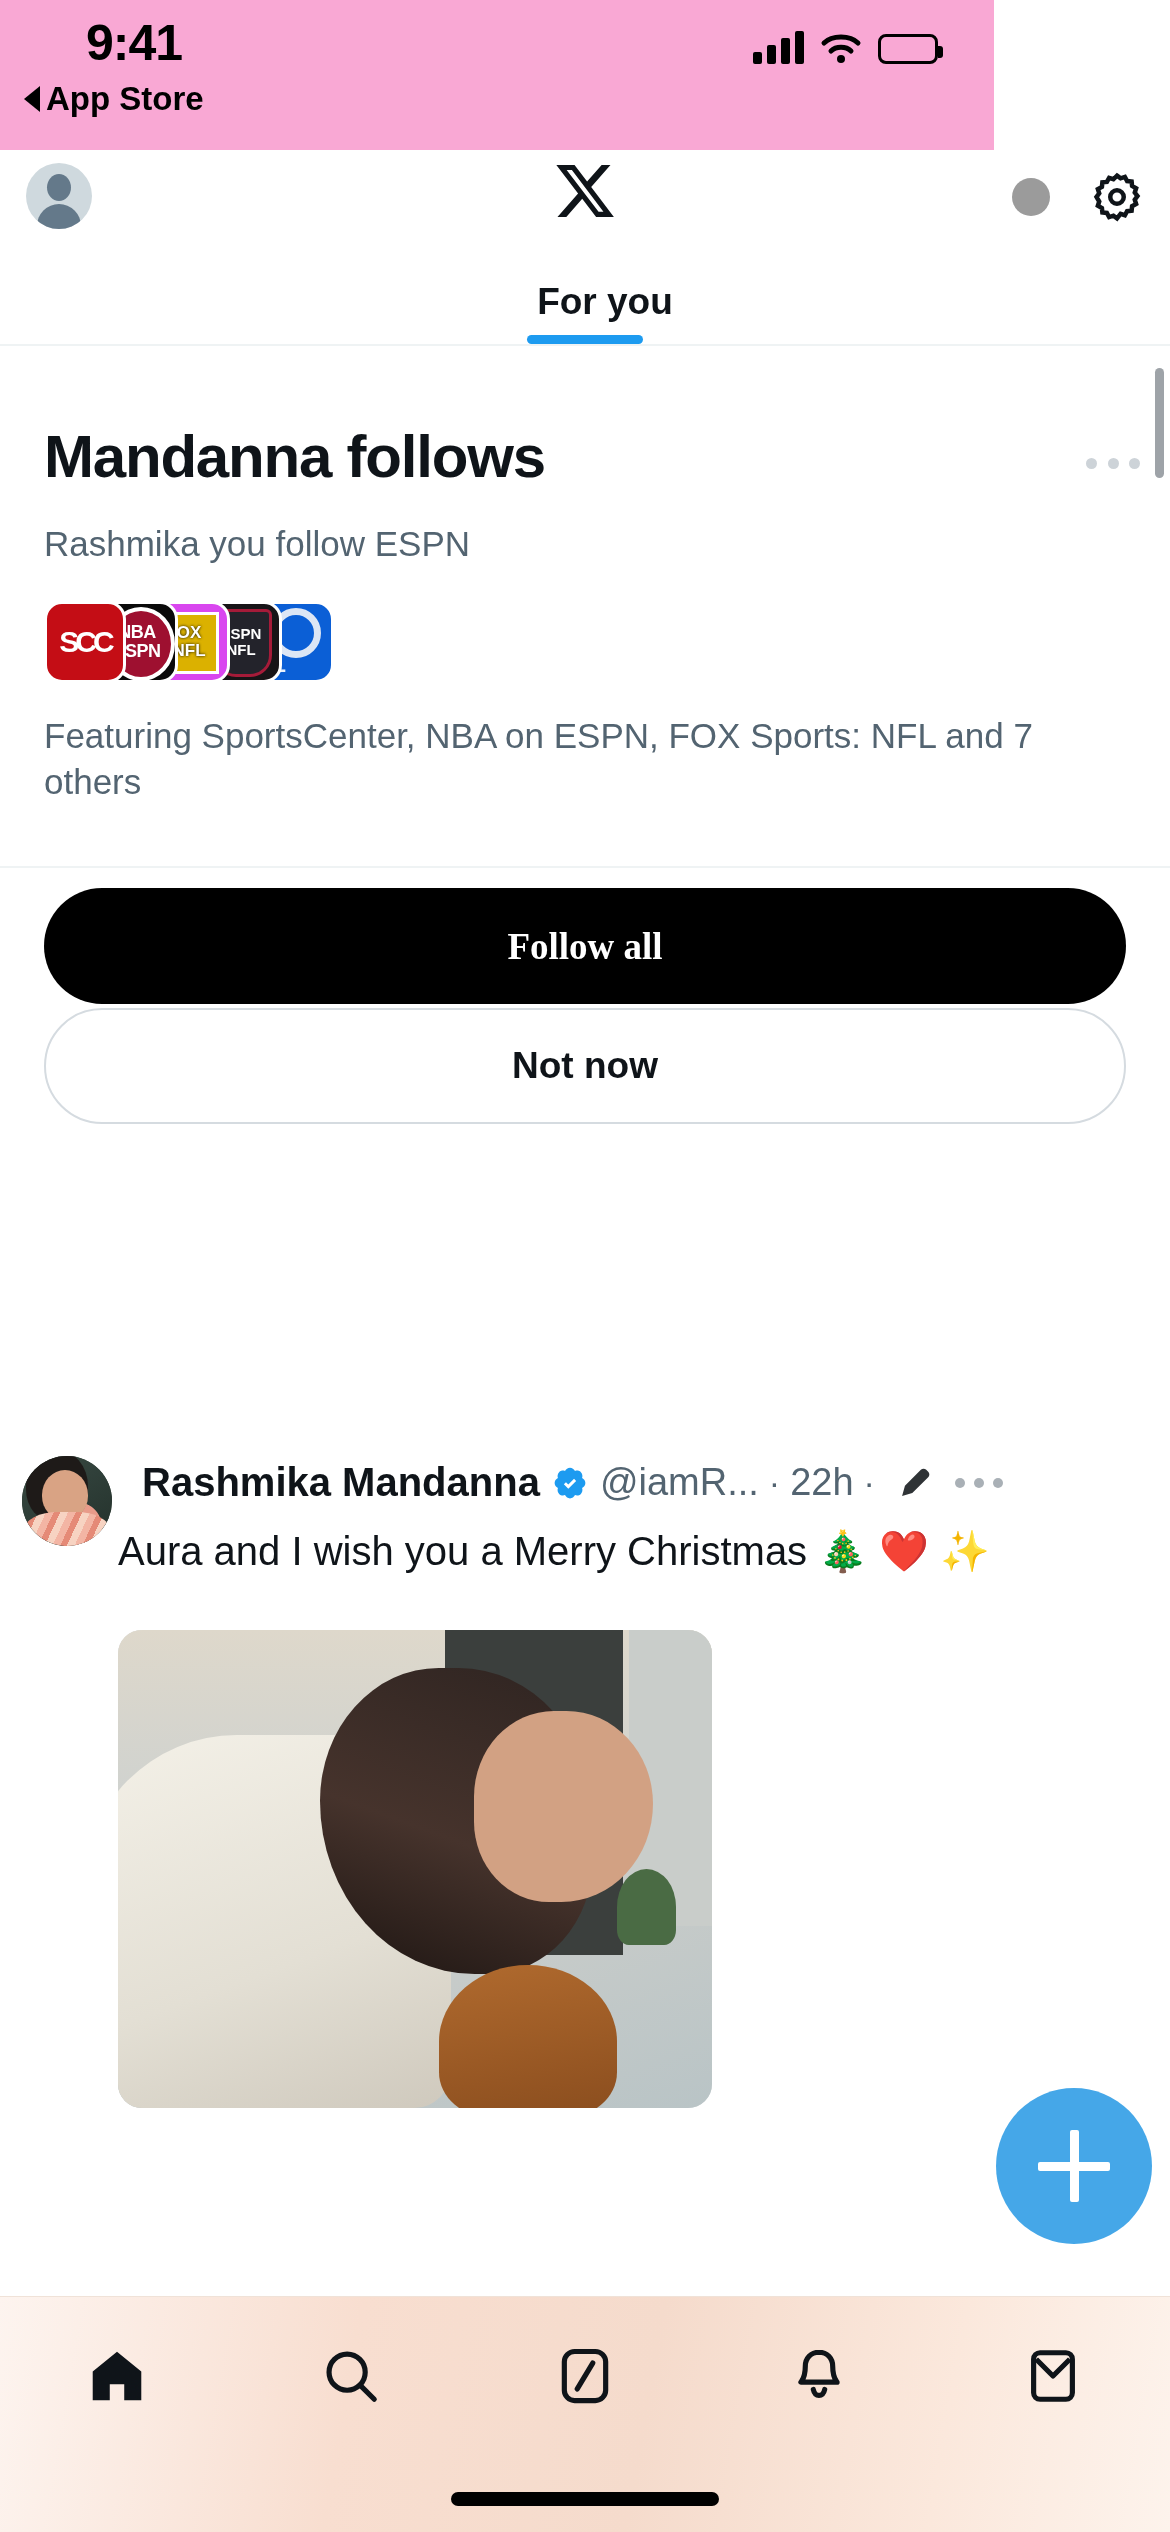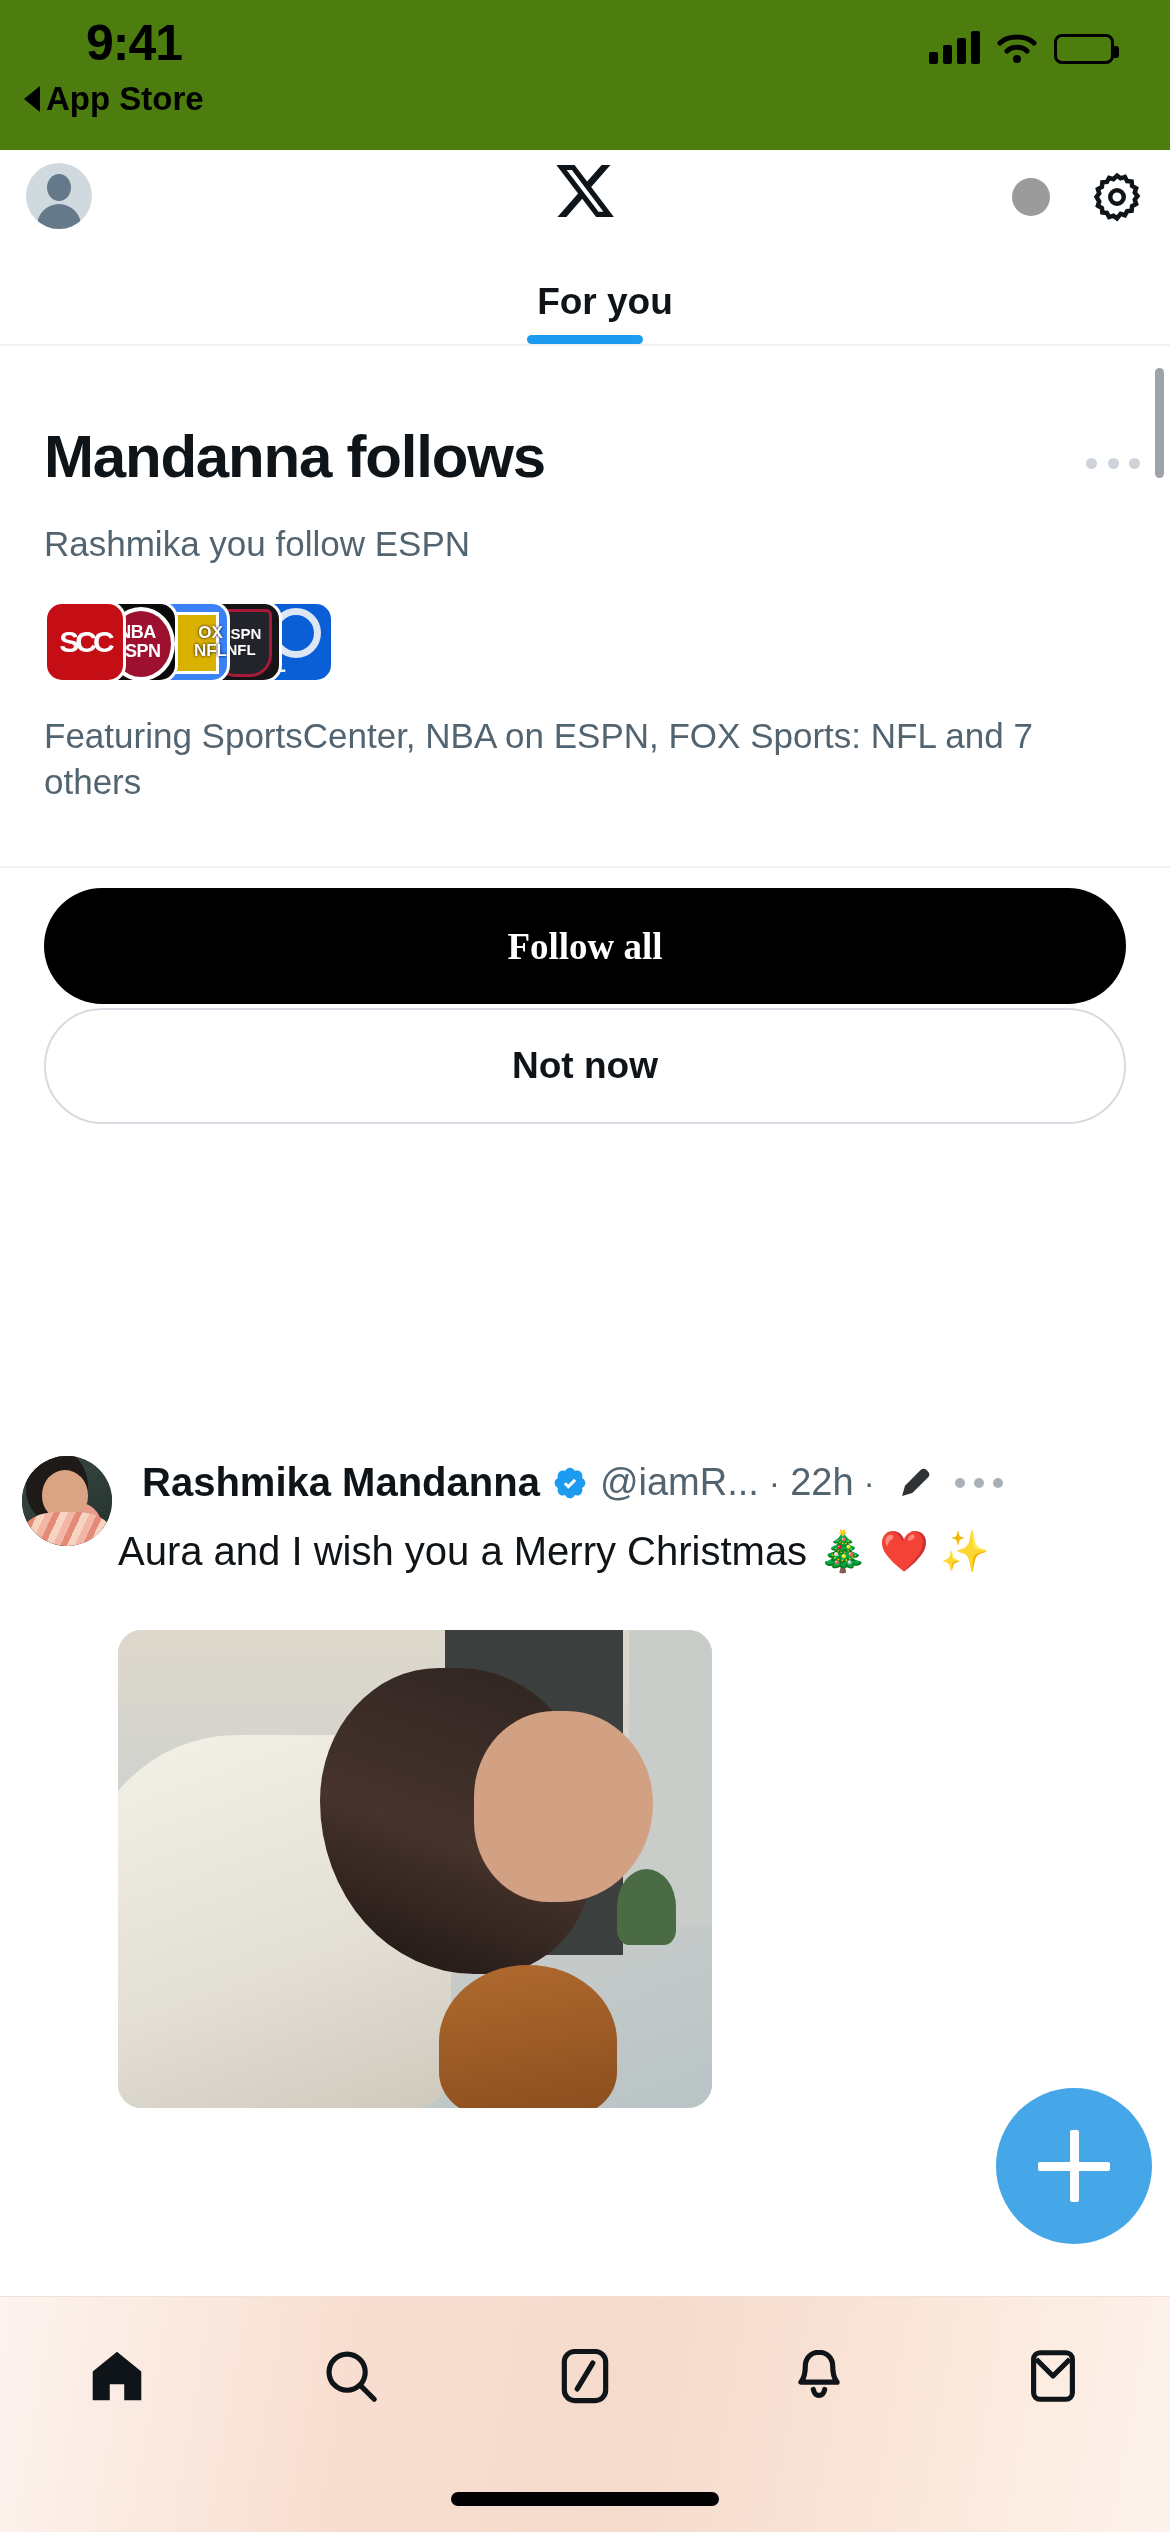"9:41" .statusbar { background: #4d7c0f -> #f9a8d4; width: 1170px -> 994px }
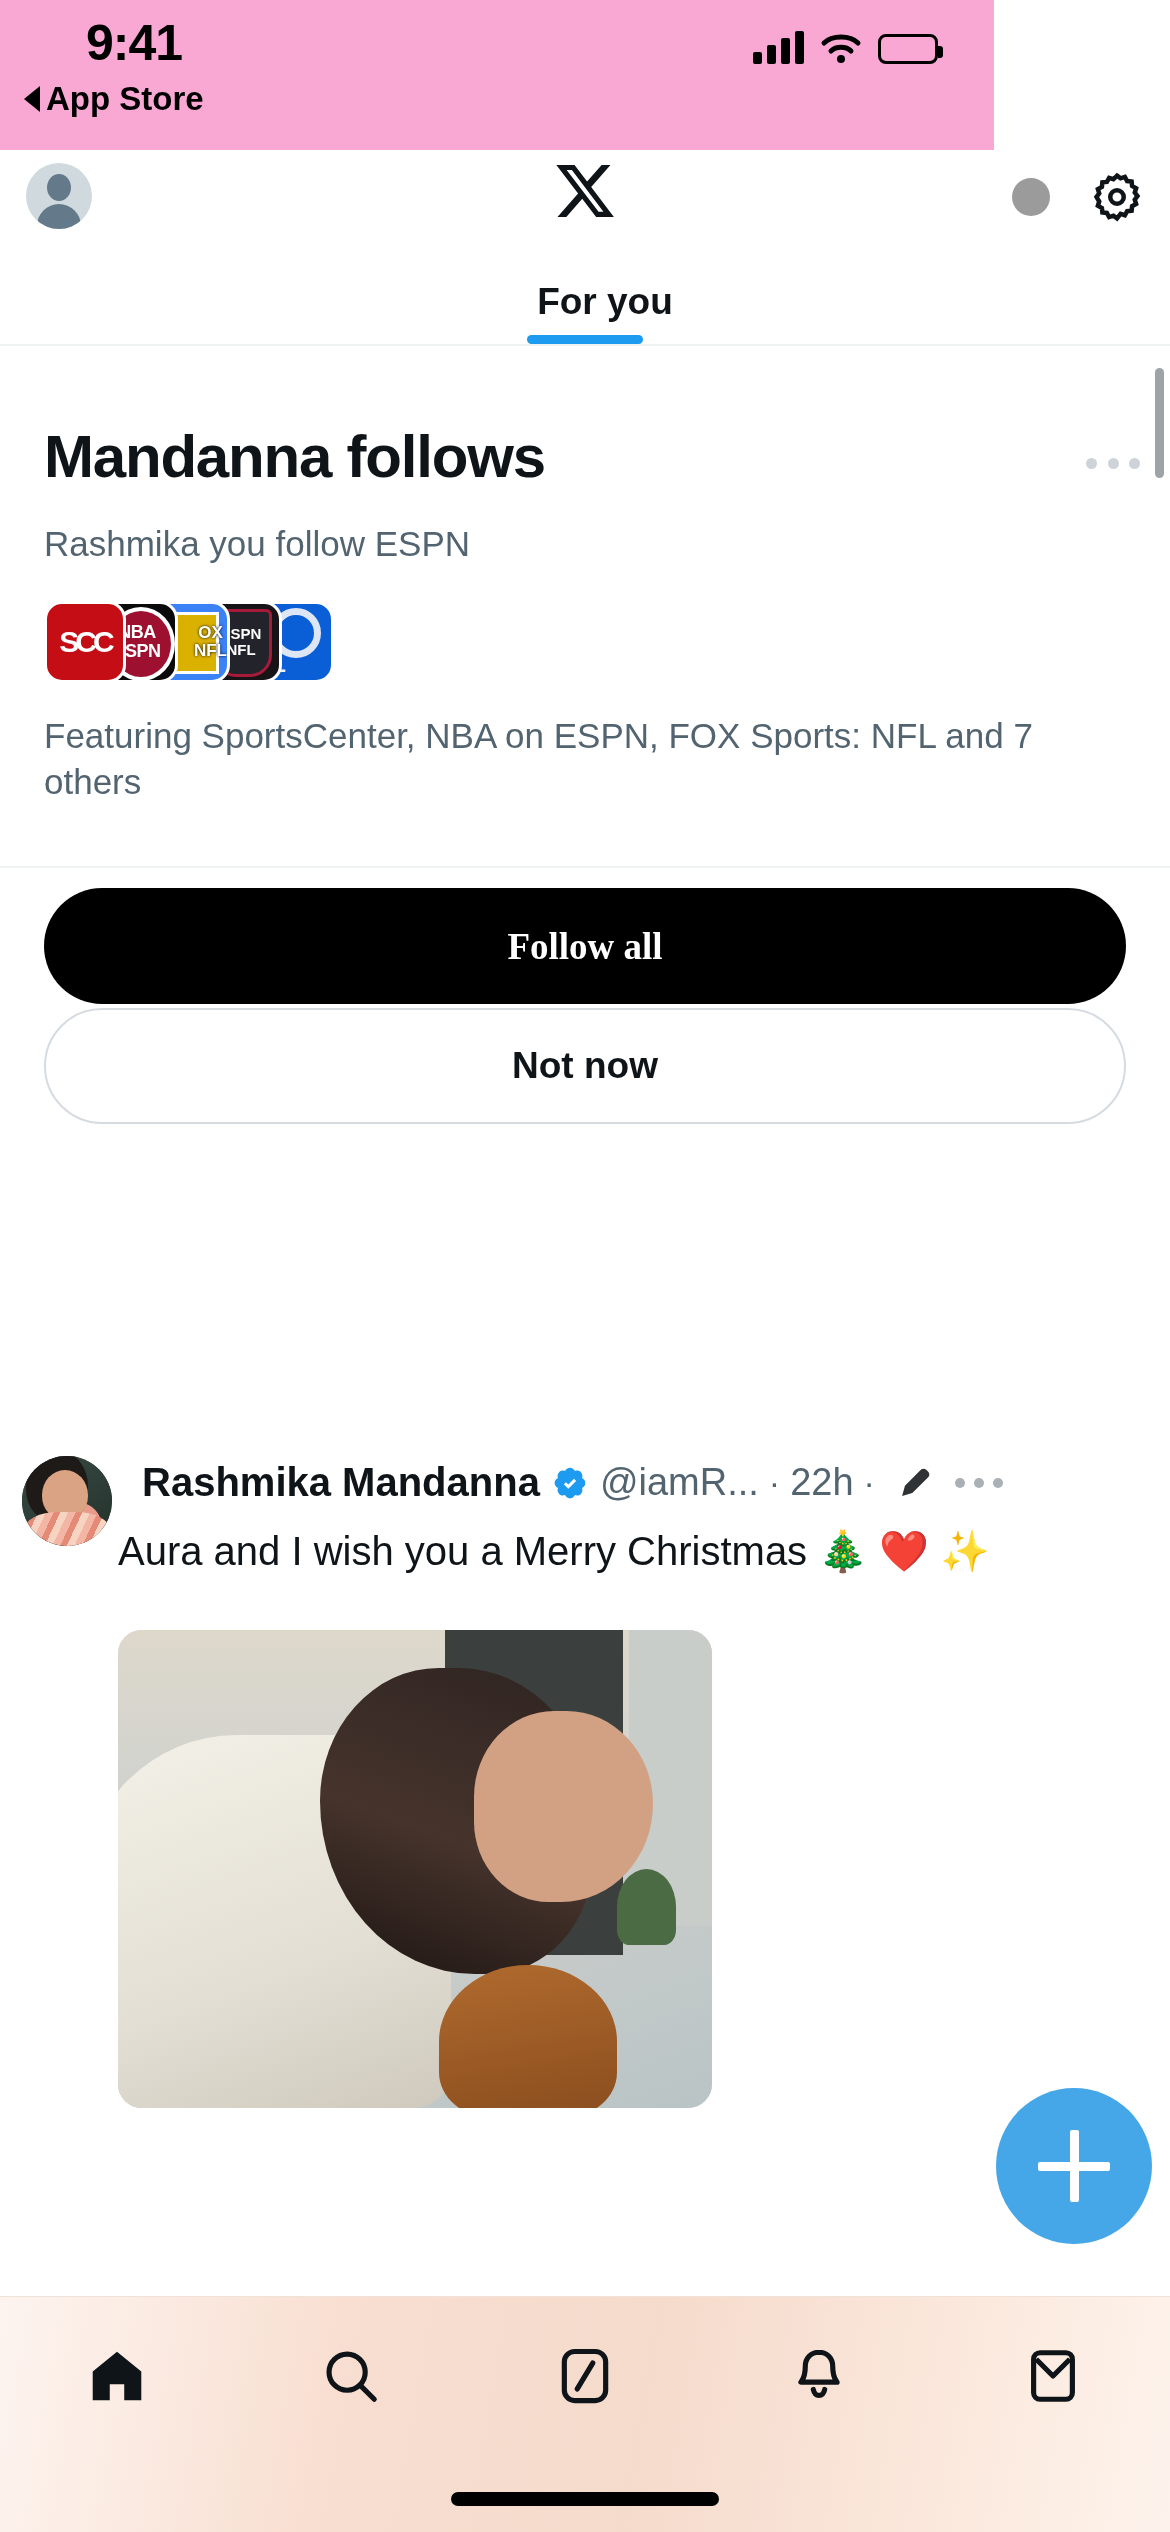"OX" .sg-av.a3 { background: #3b82f6 -> #d946ef; justify-content: flex-end -> none }
